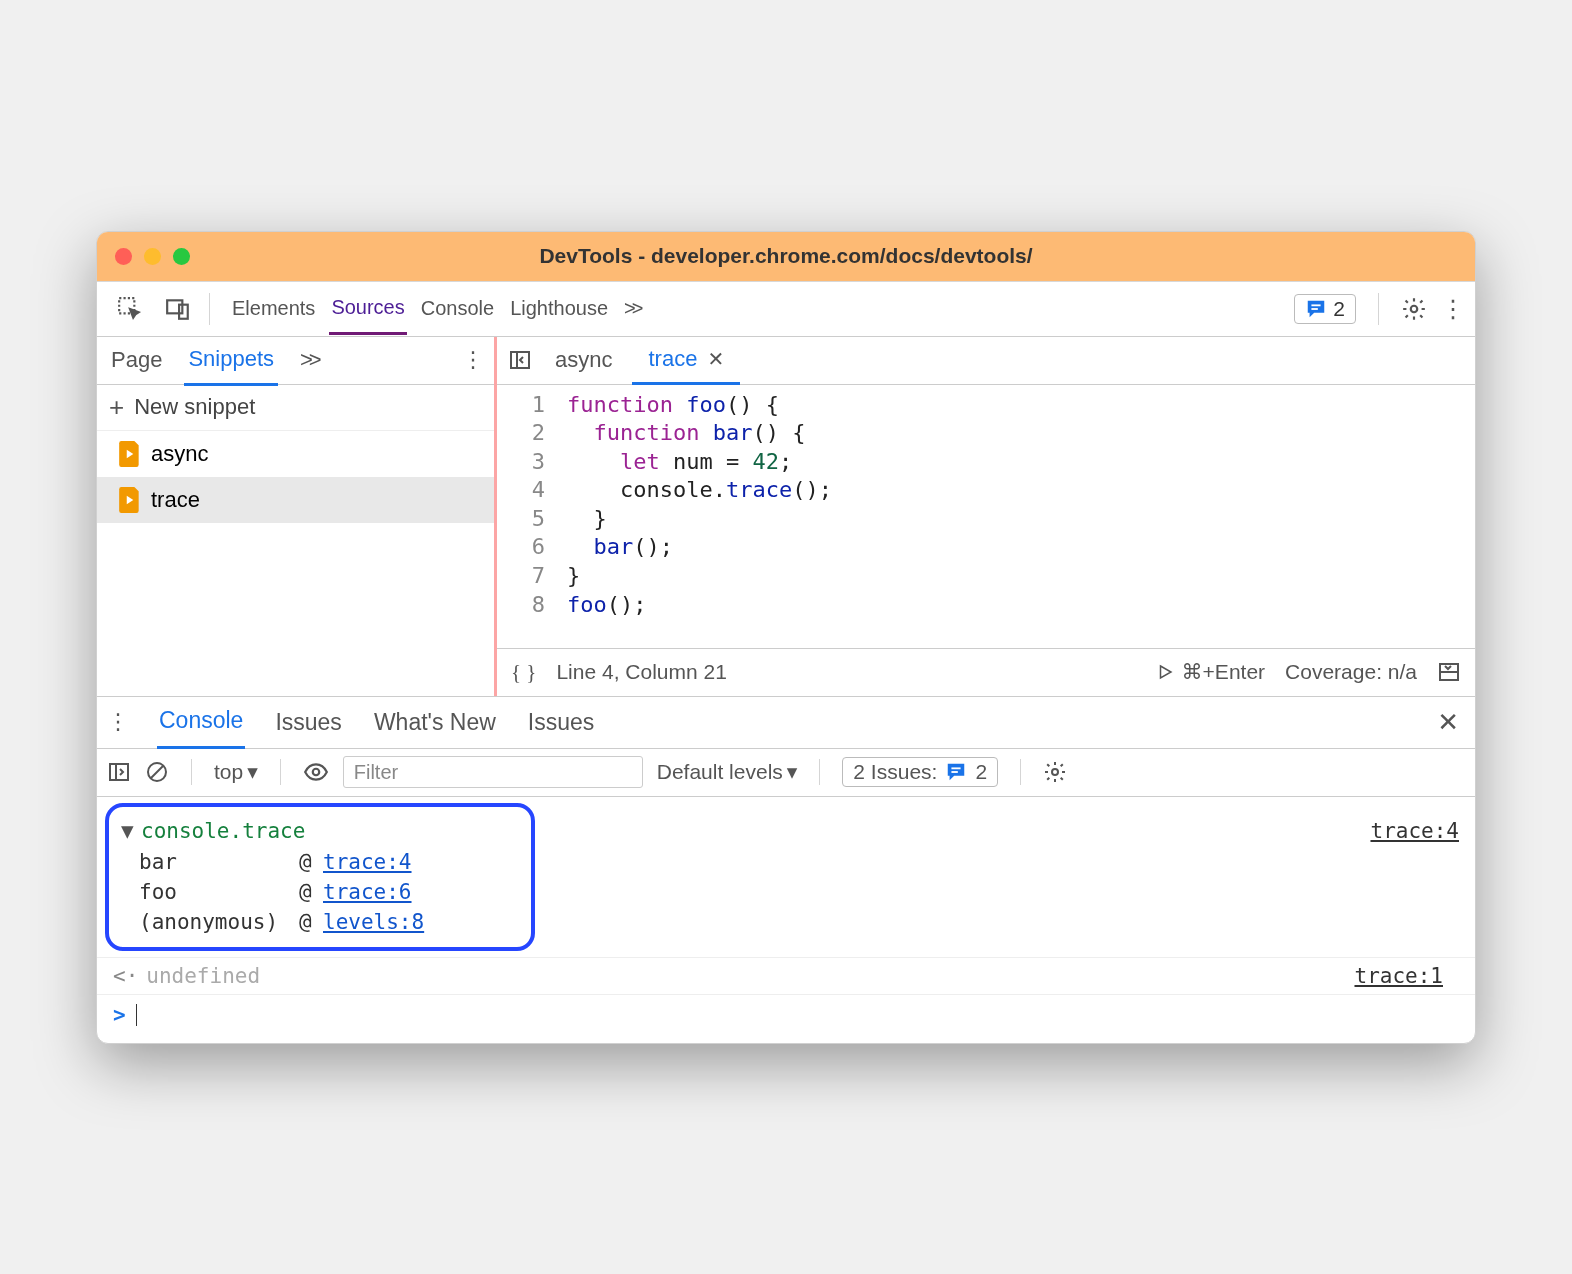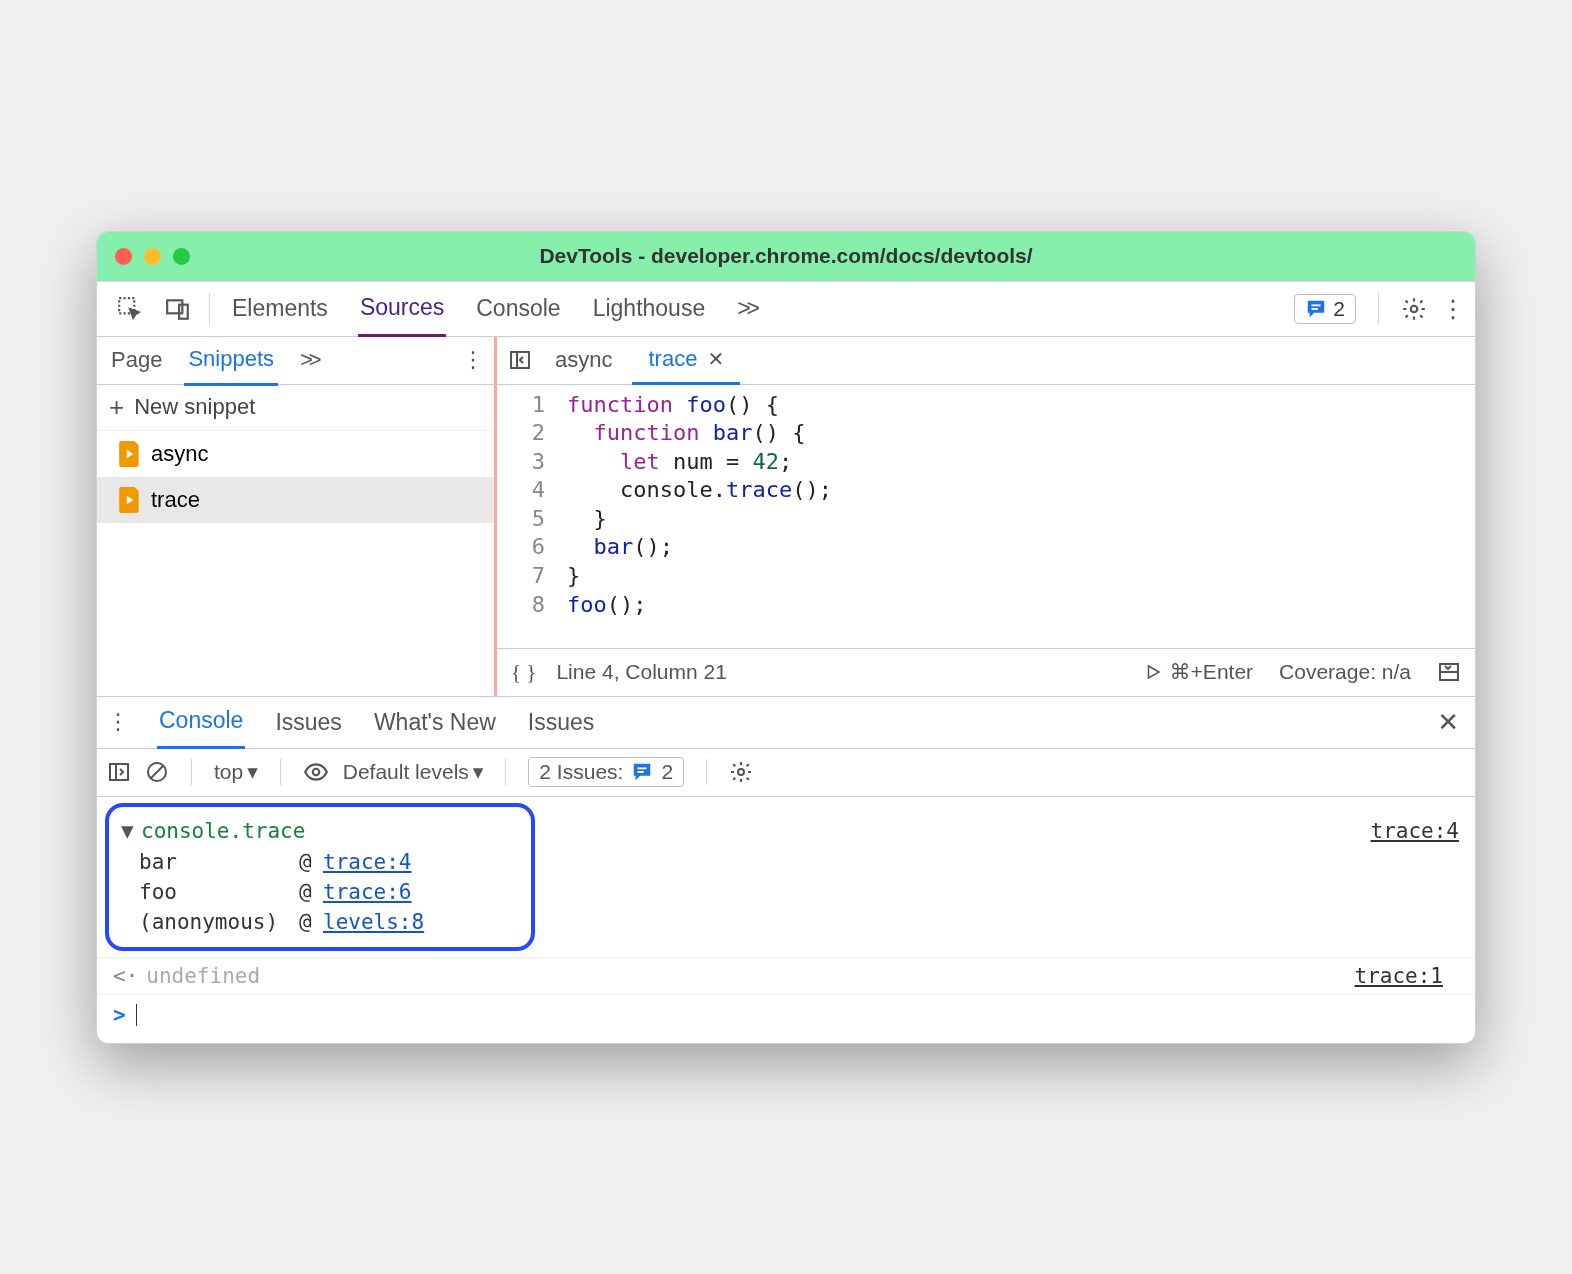"DevTools -" .titlebar { background: #86efac -> #fdba74 }
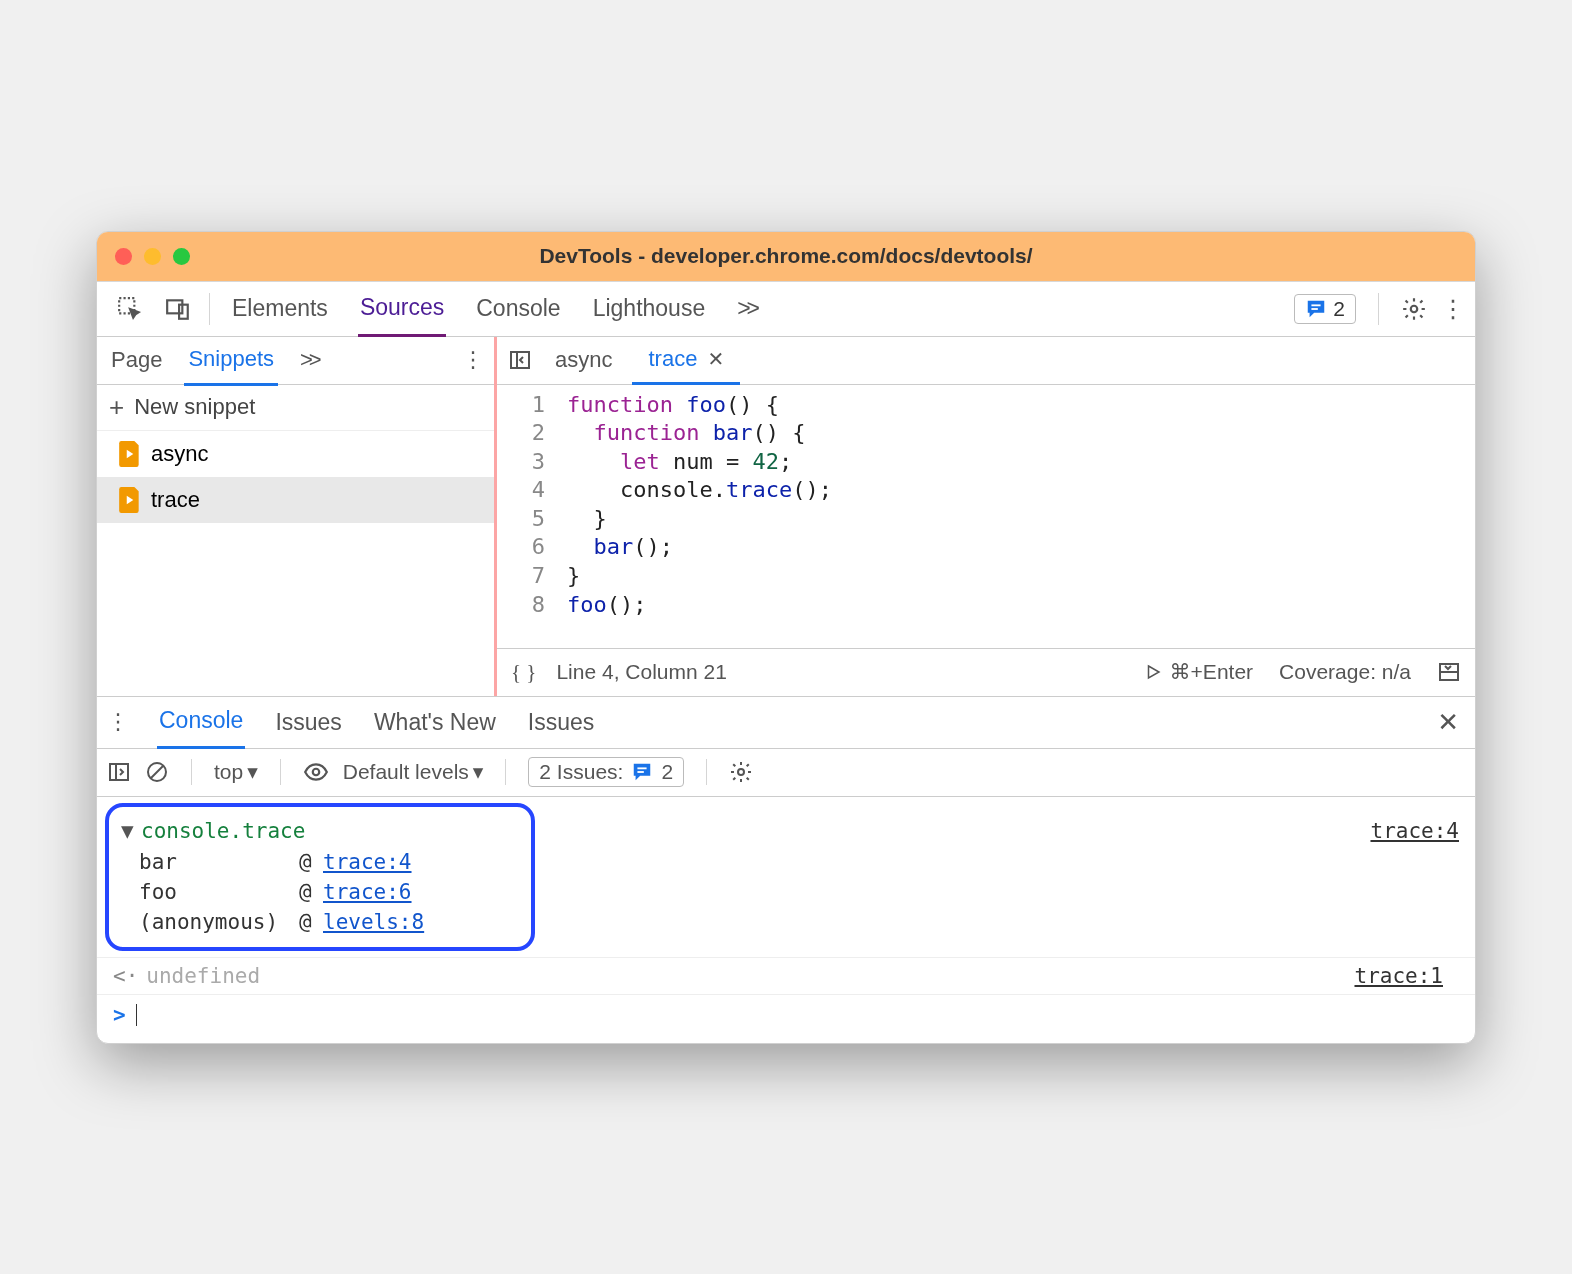"Elements" .tabs { font-size: 23px -> 20px; gap: 28px -> 12px }
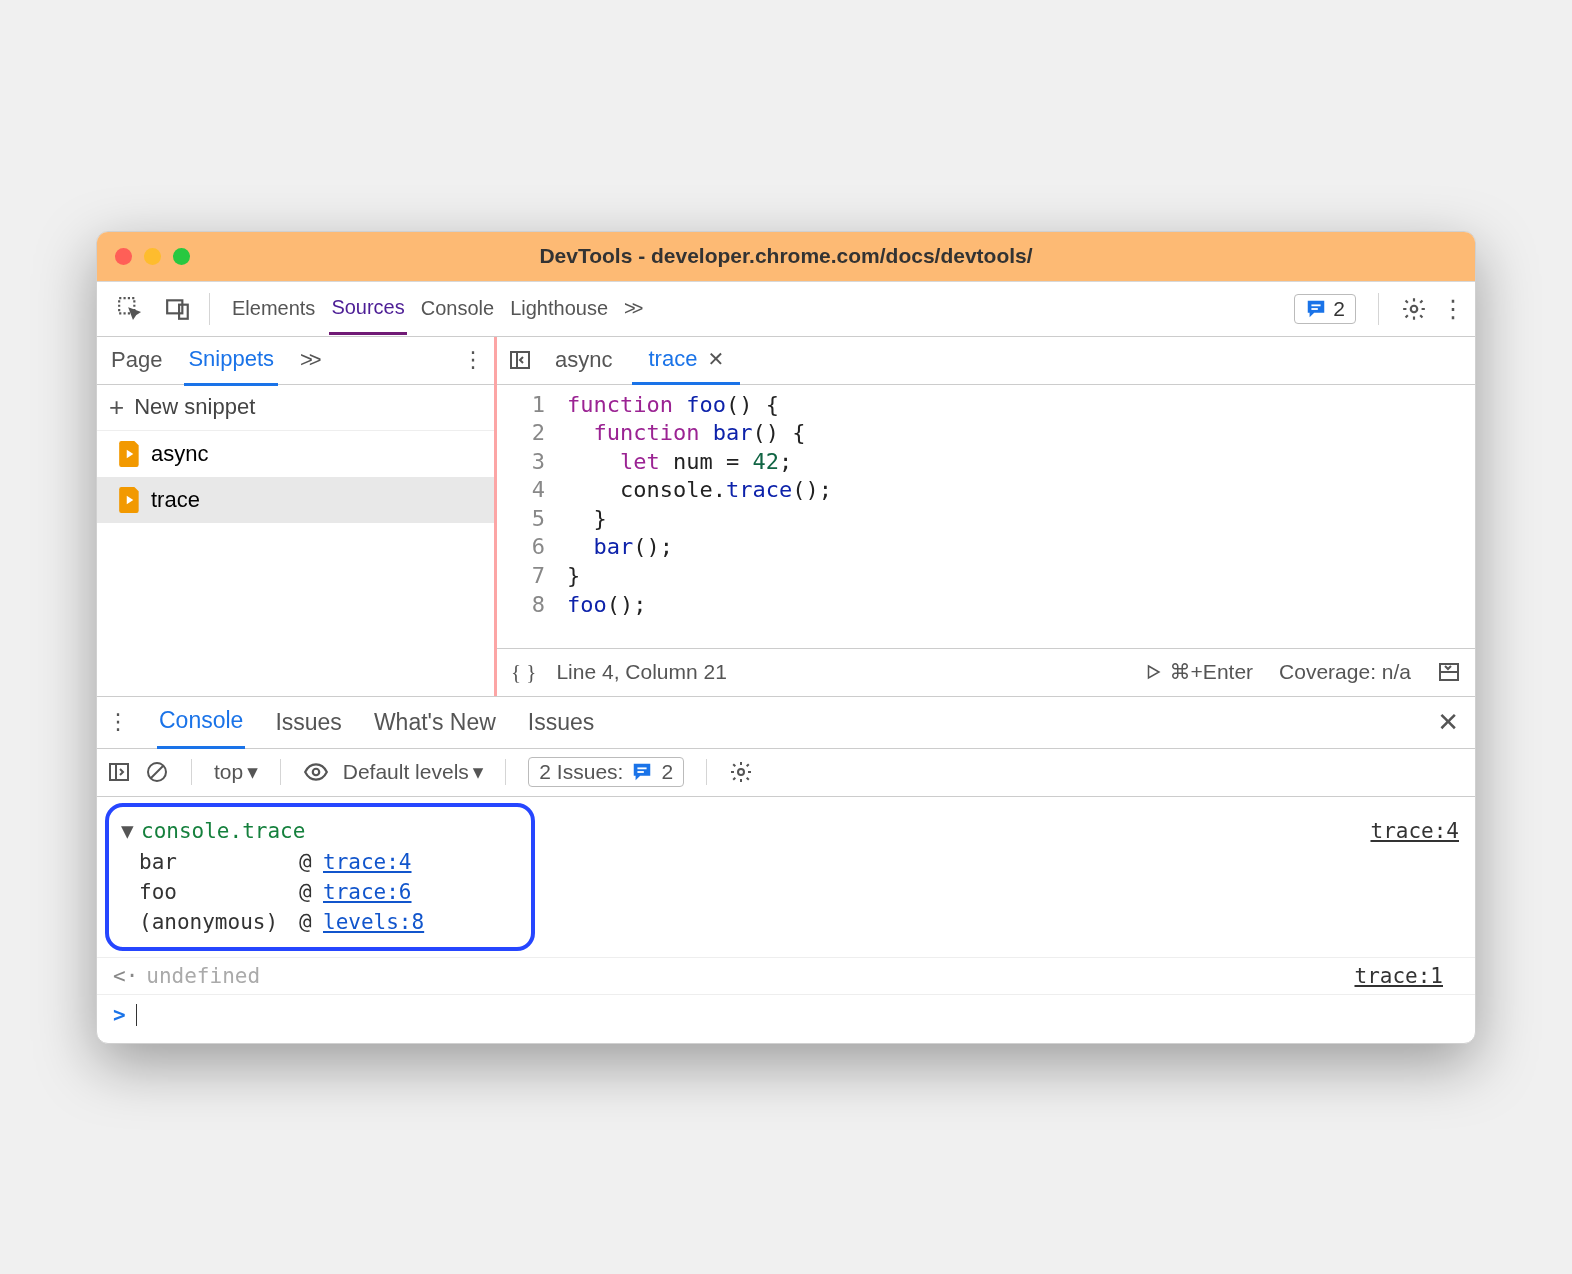"⌘+Enter" .ed-status .r { gap: 26px -> 20px }
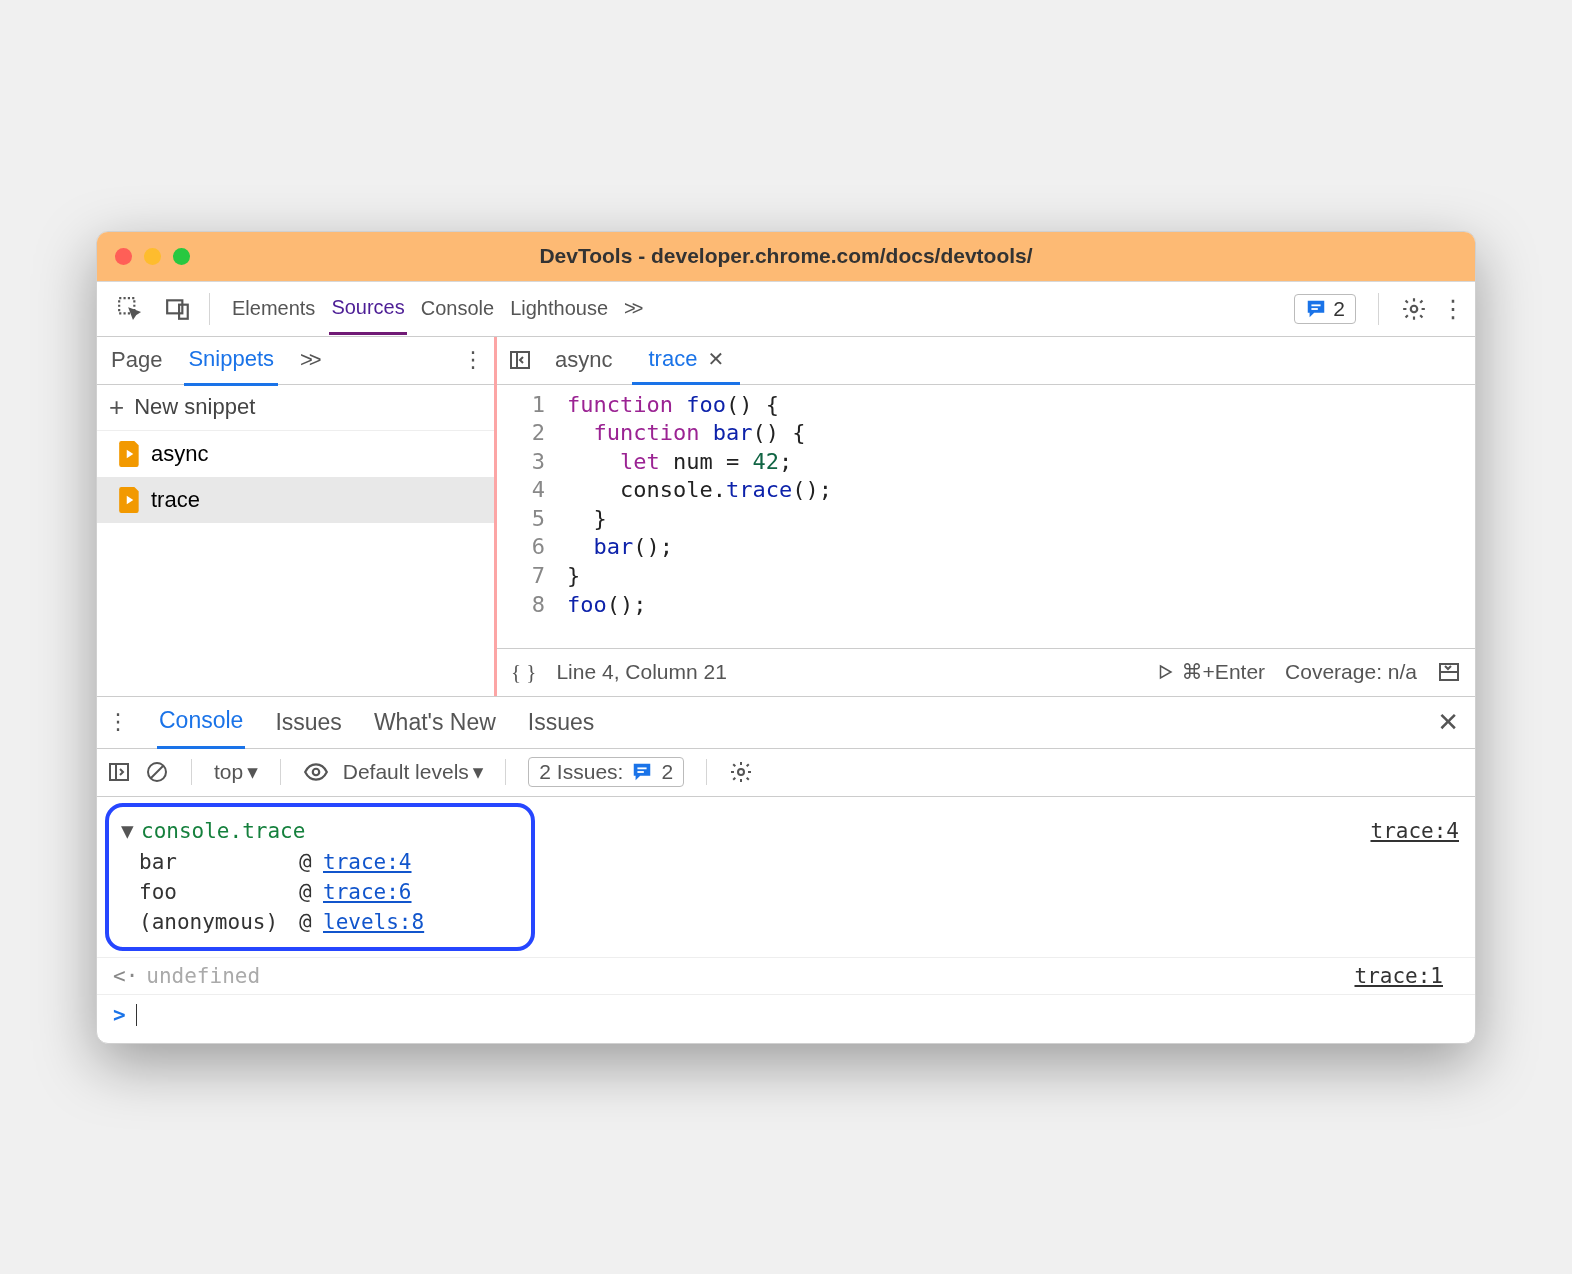"Filter" div.filter { html: none -> <div> <span>Filter</span> </div> }
